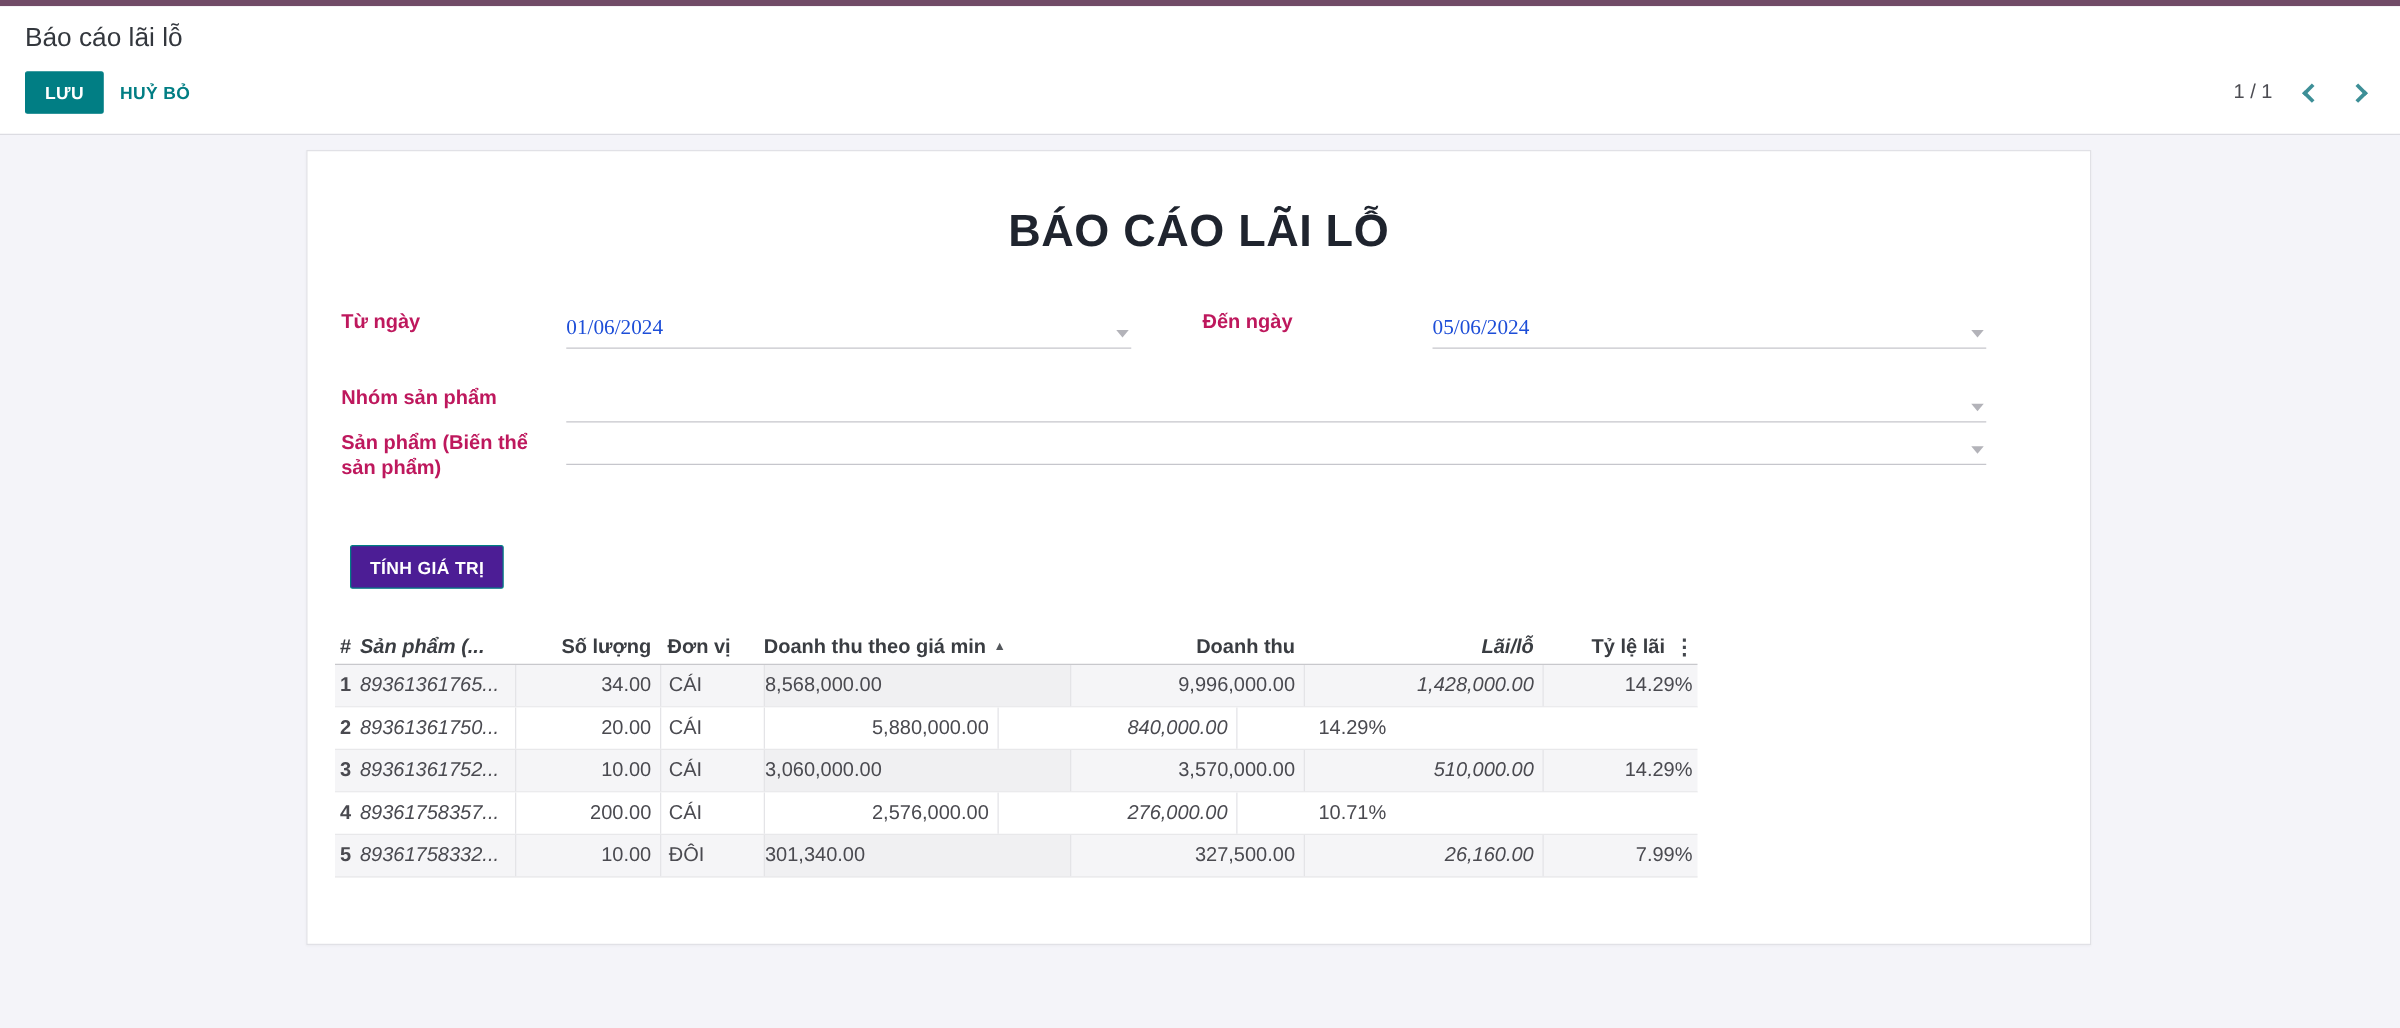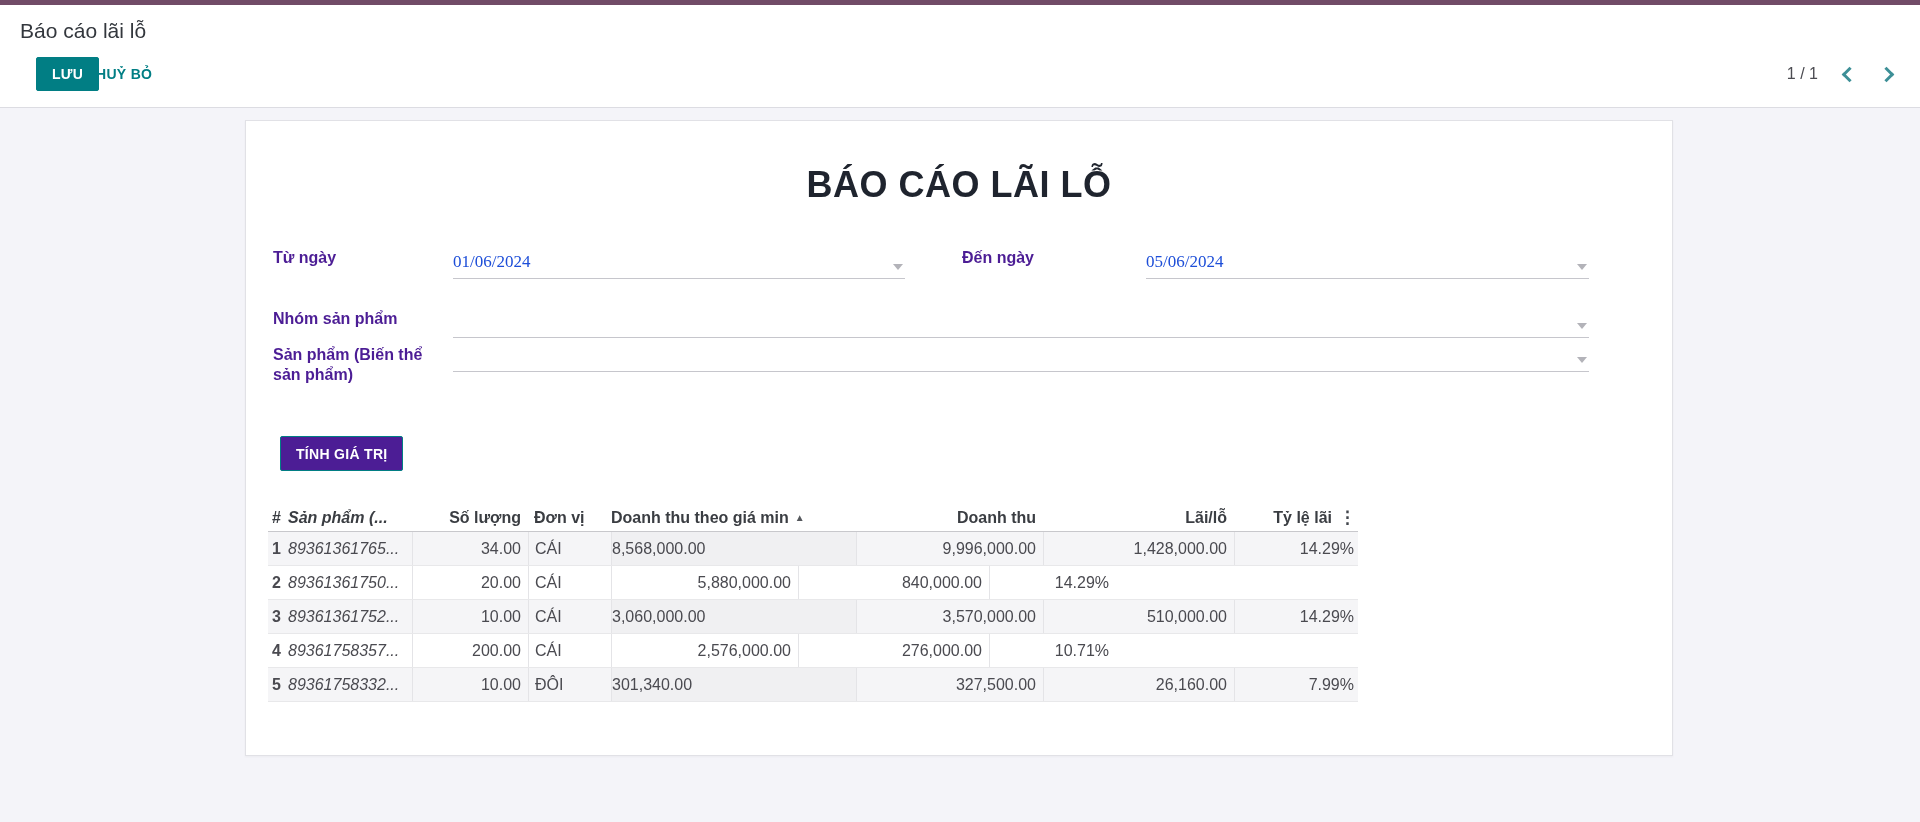"LƯU" .btn-save { left: 36px -> 20px }
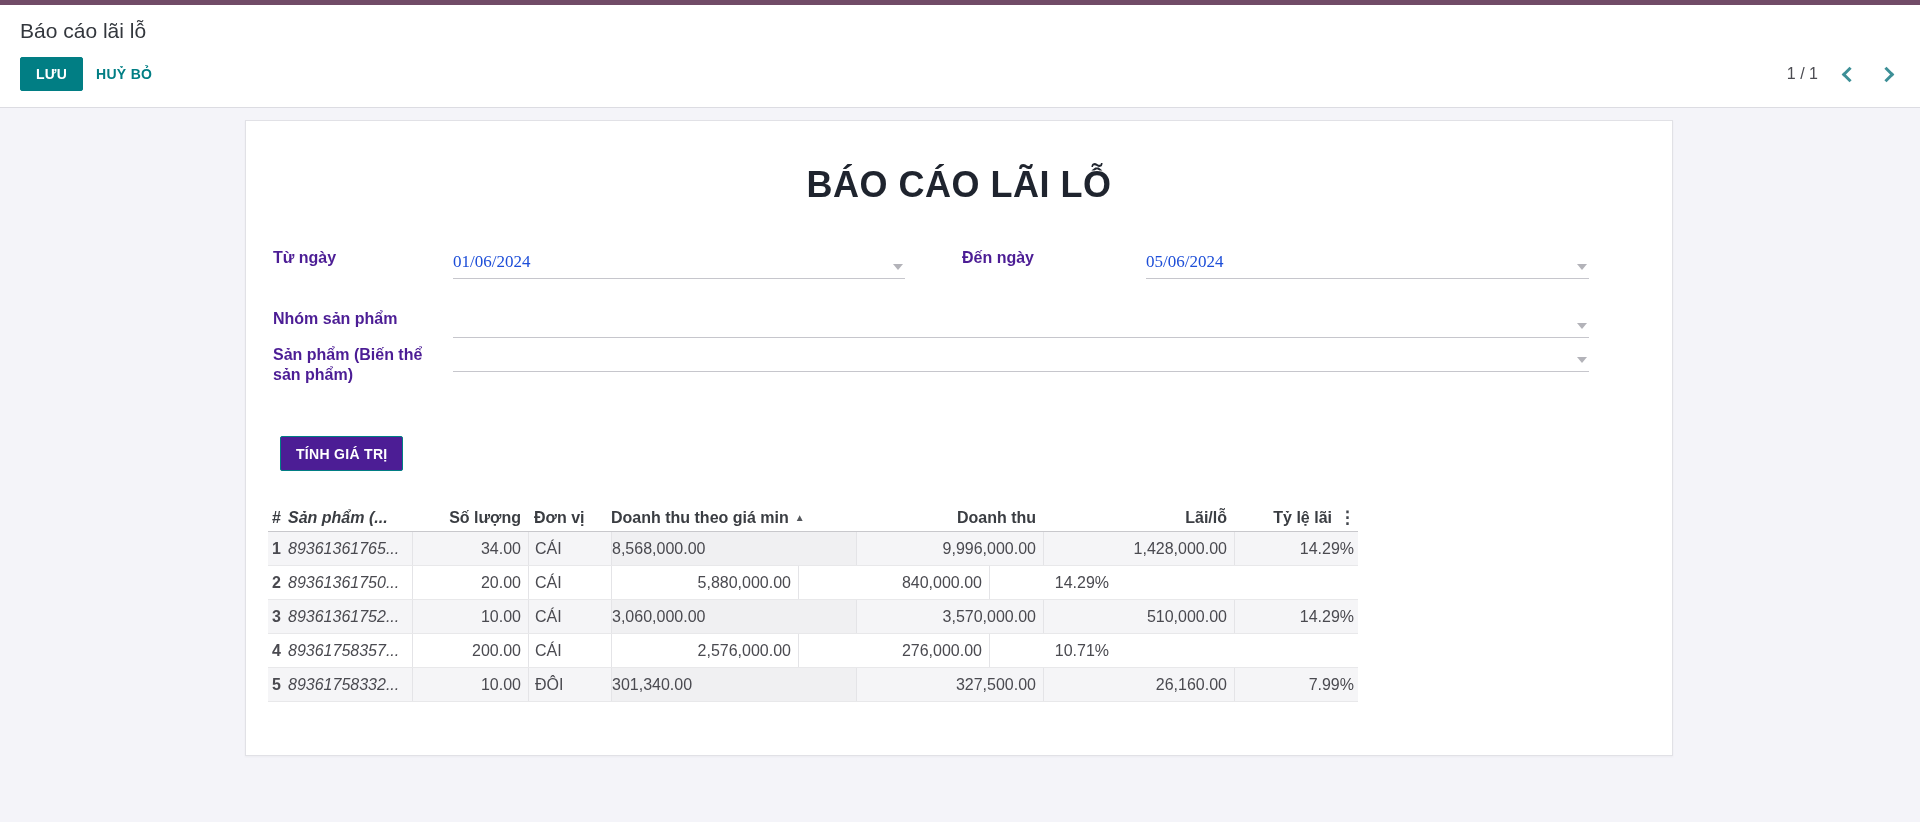"Từ ngày" .flabel { color: #4c1d95 -> #be185d }
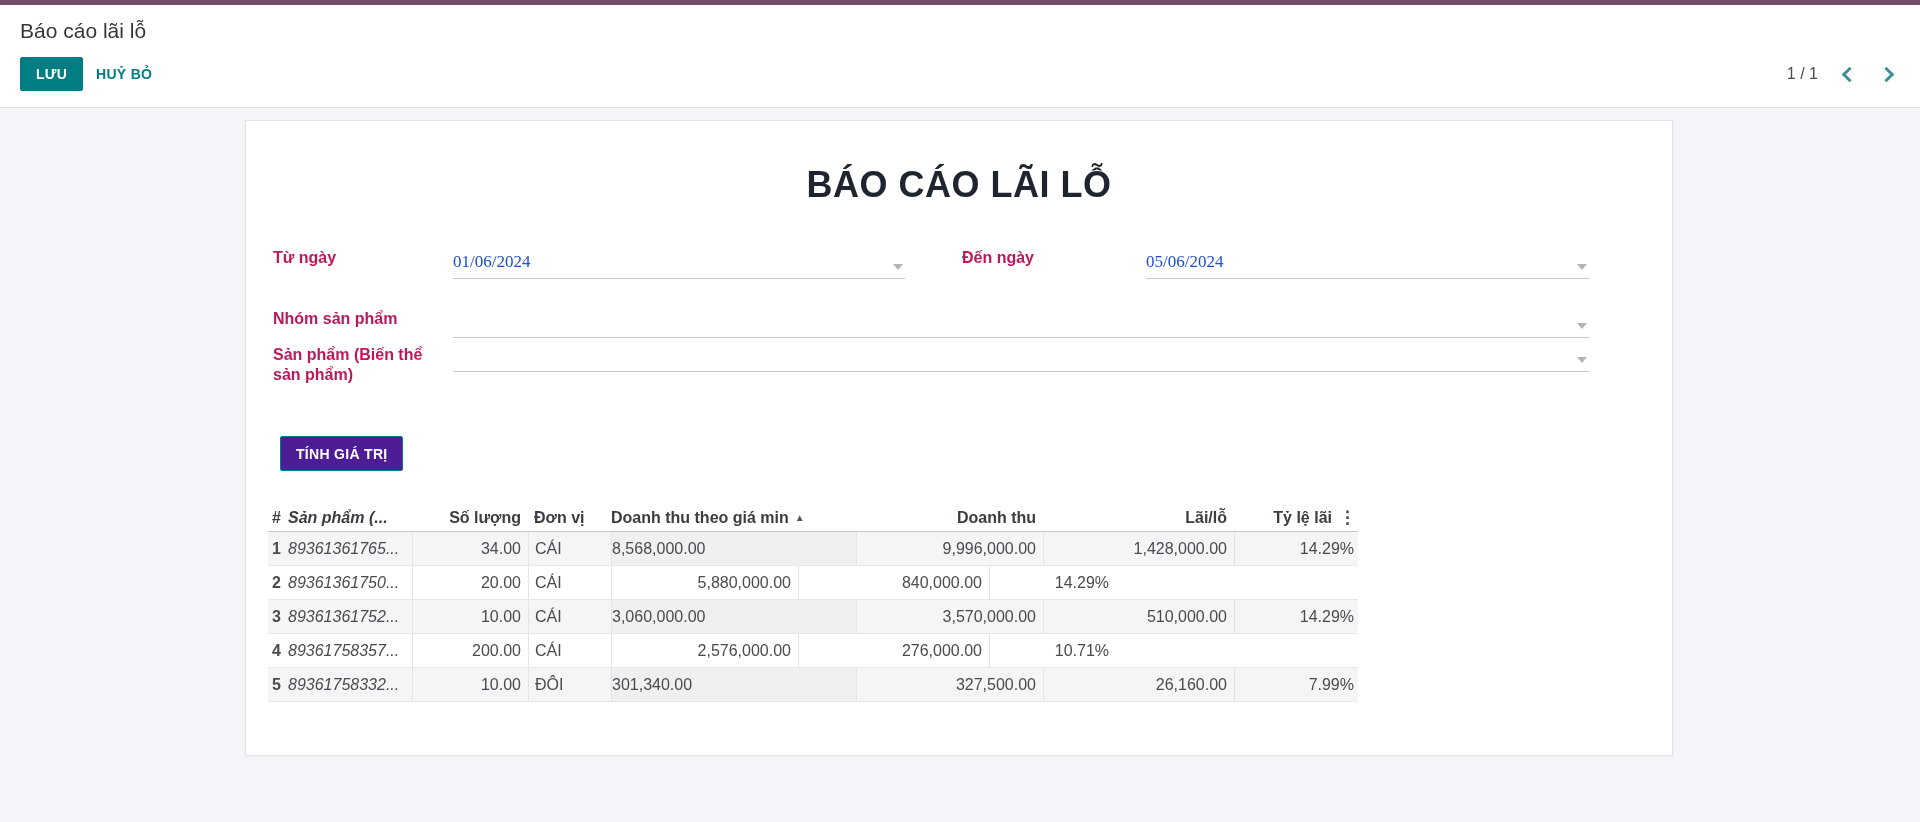"Lãi/lỗ" .c-profit { font-style: none -> italic }
